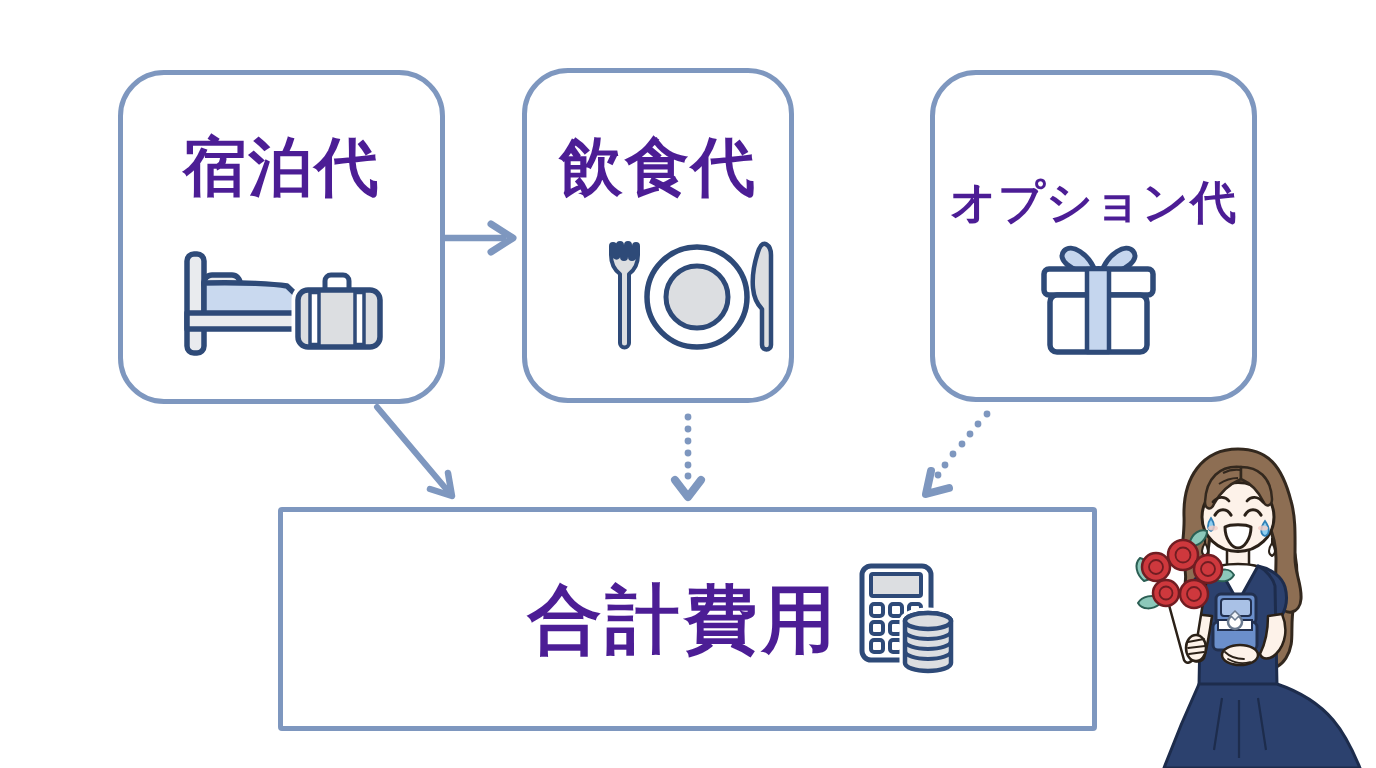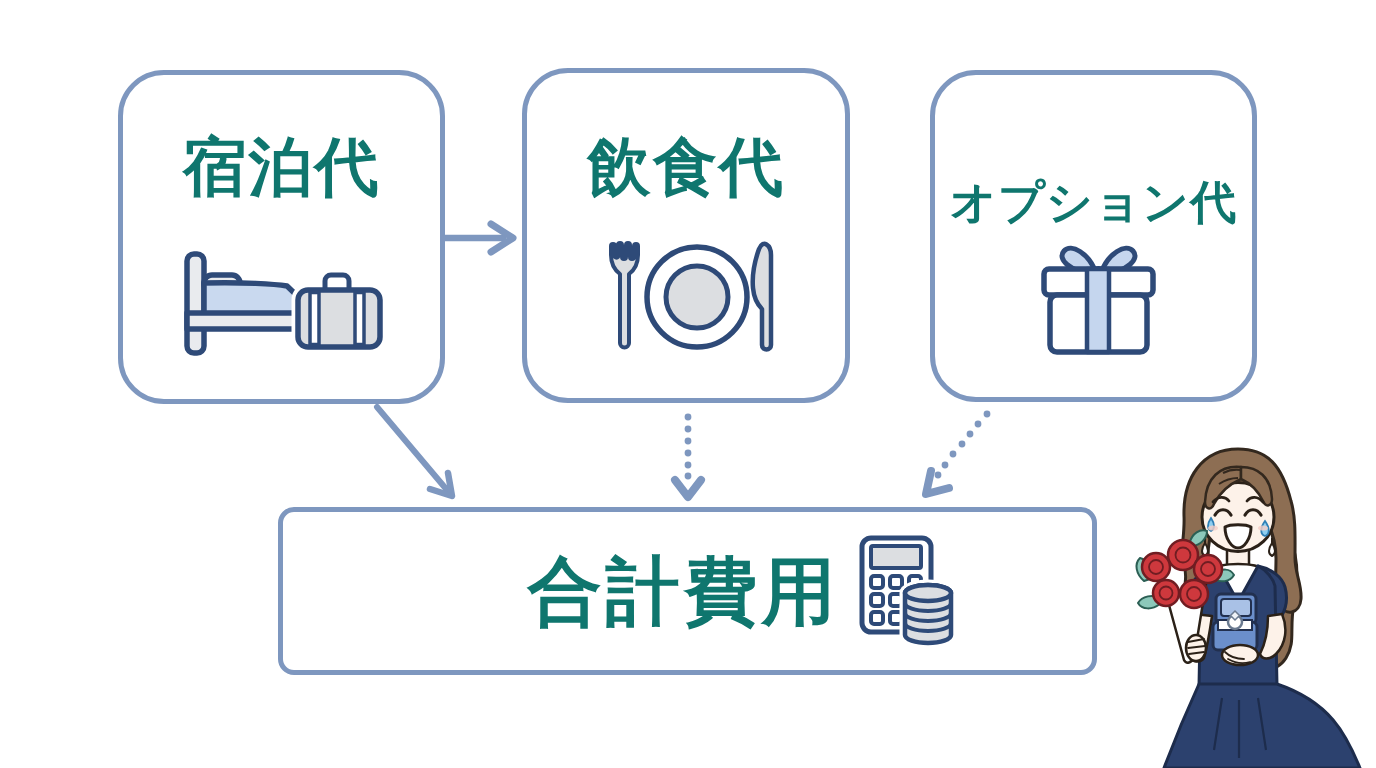"宿泊代" .node-label { color: #0f766e -> #4c1d95 }
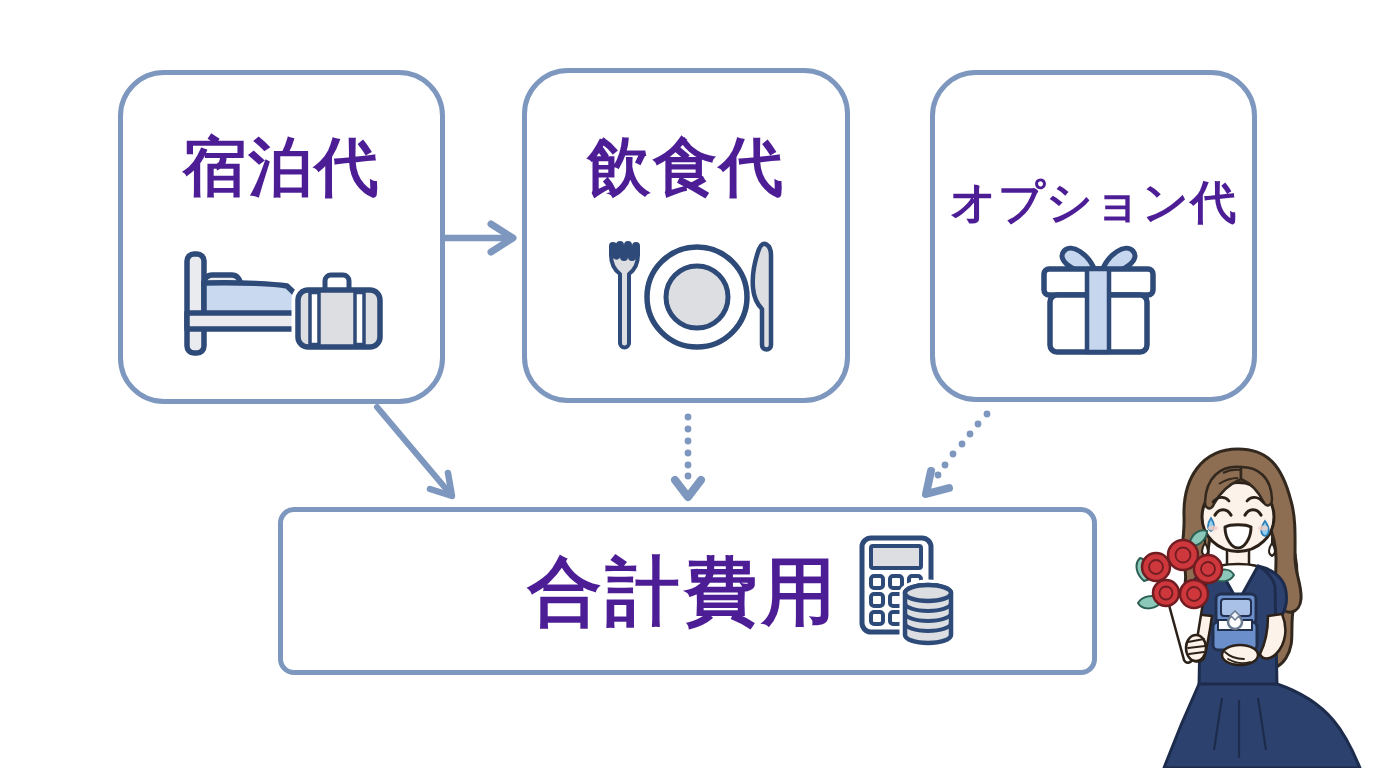"飲食代" #box-food { width: 328px -> 272px }
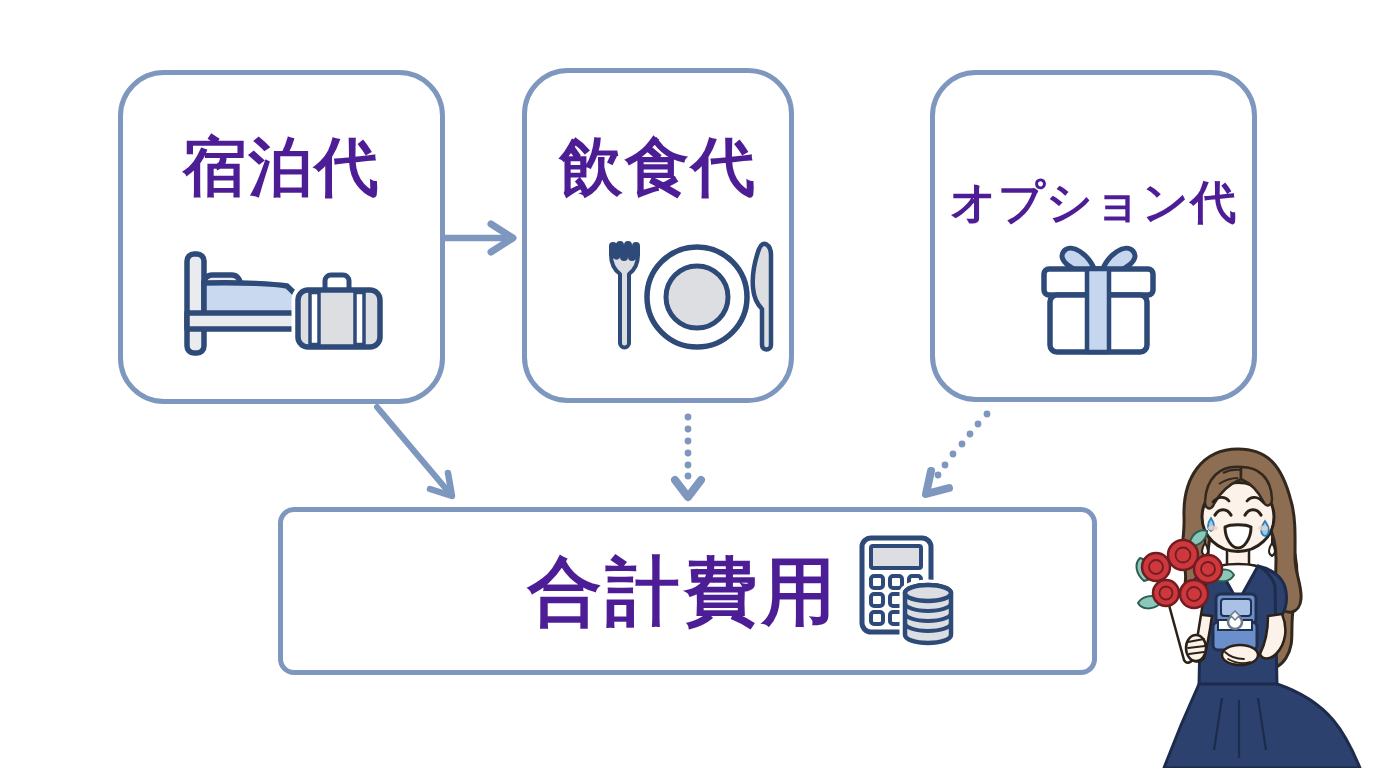"合計費用" #box-total { border-radius: 16px -> 4px; height: 168px -> 224px }
